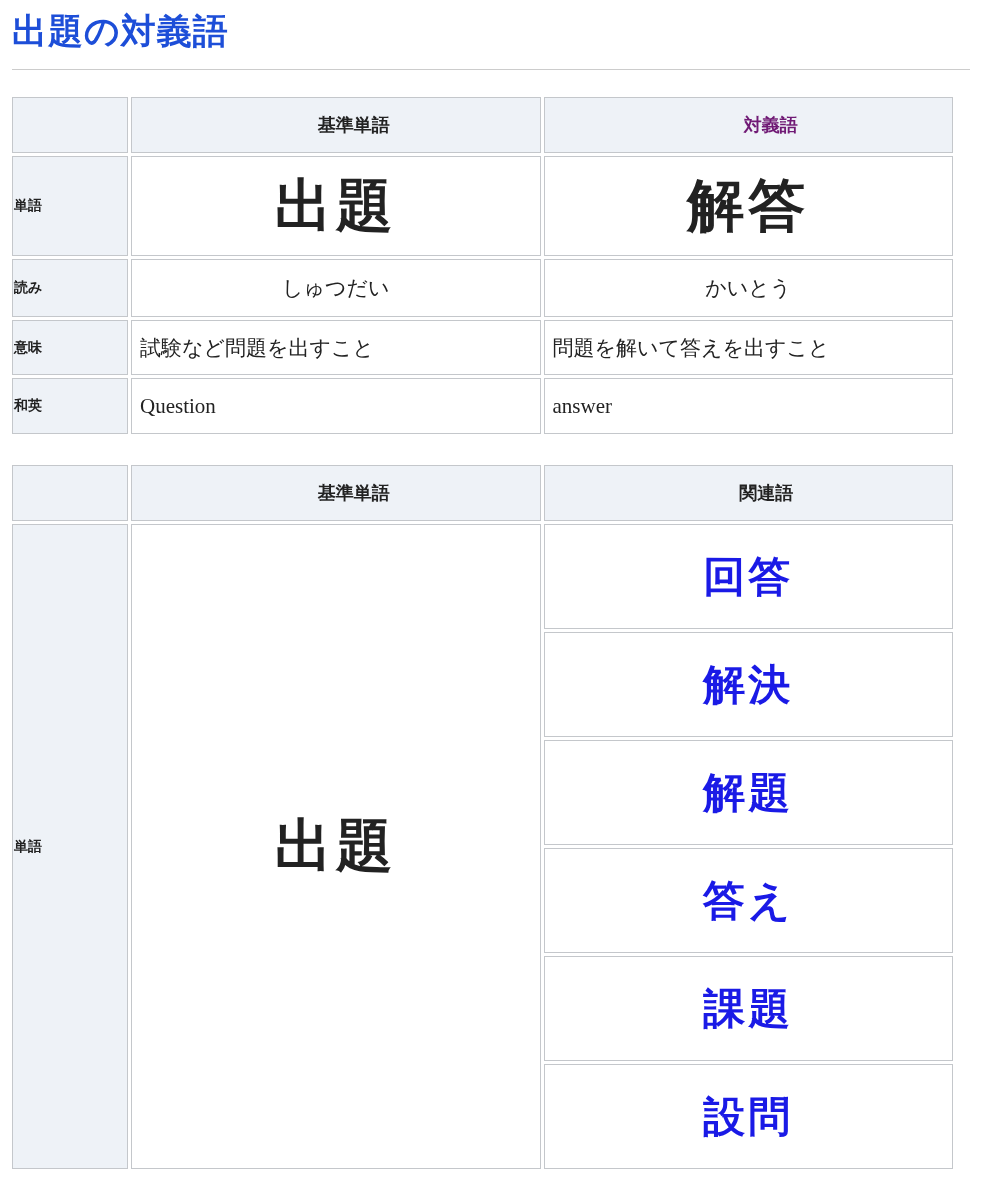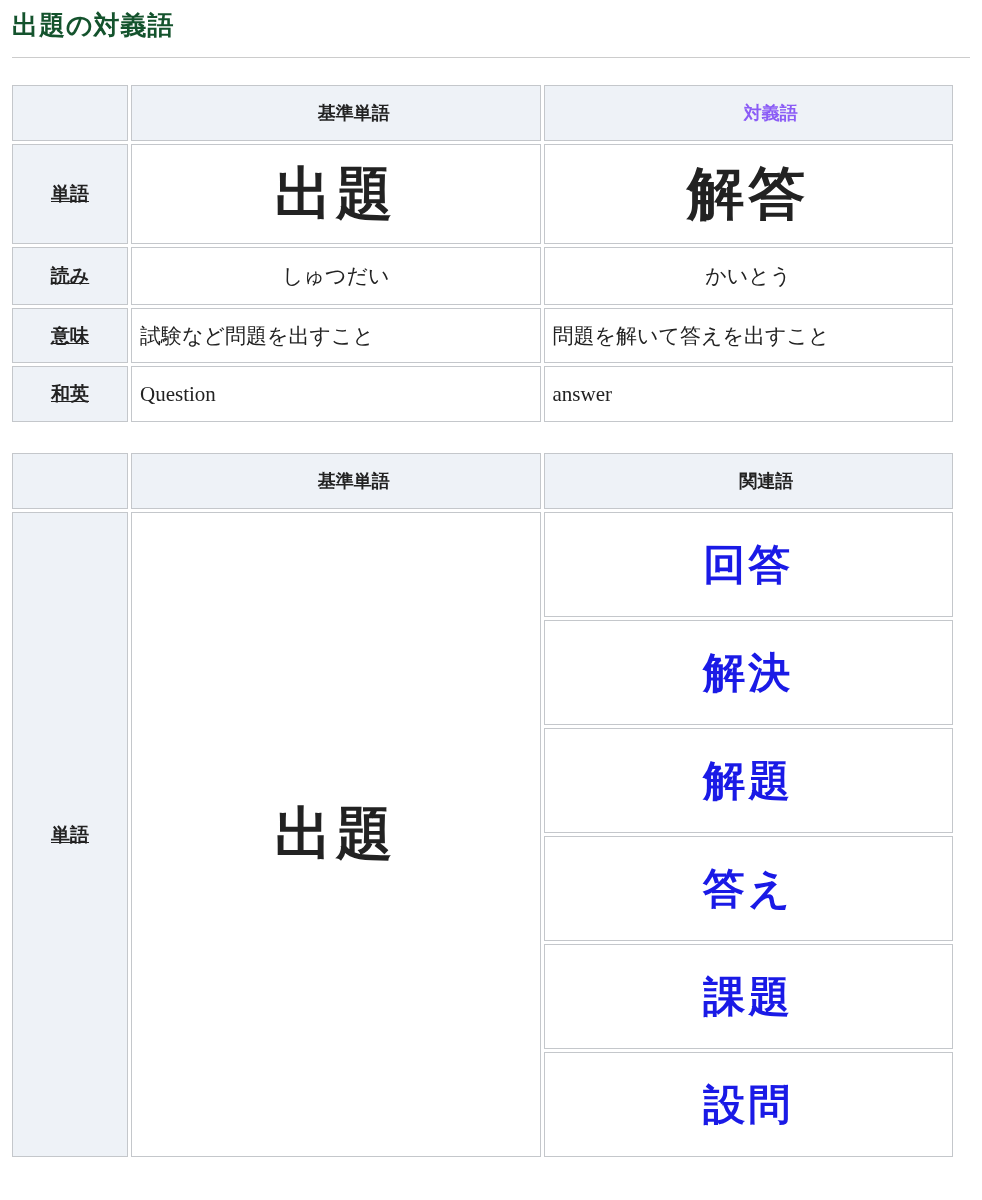"出題の対義語" h1.page-title { color: #14532d -> #1d4ed8; font-size: 26px -> 35px }
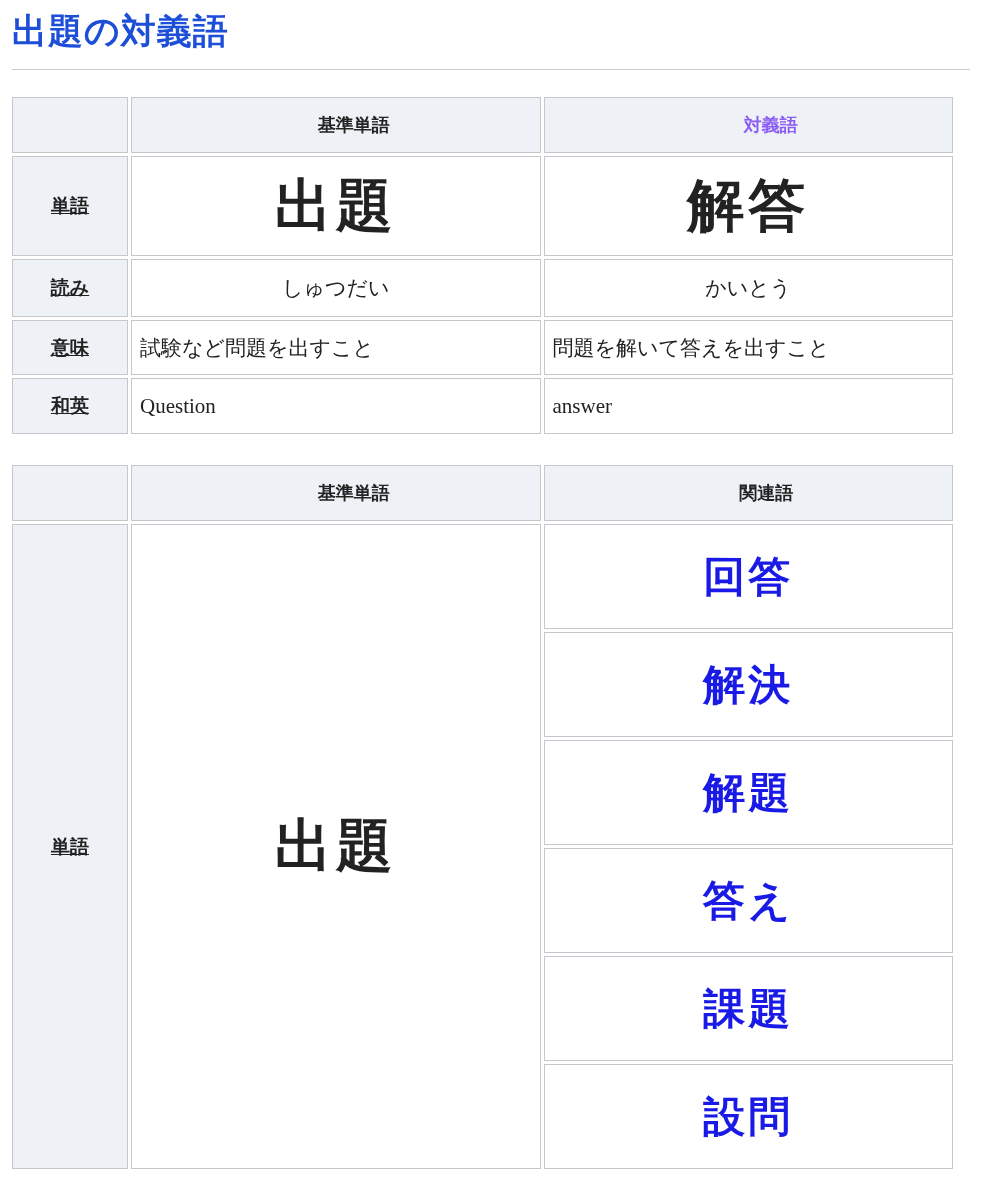"対義語" a.hd-link { color: #8b5cf6 -> #701a75 }
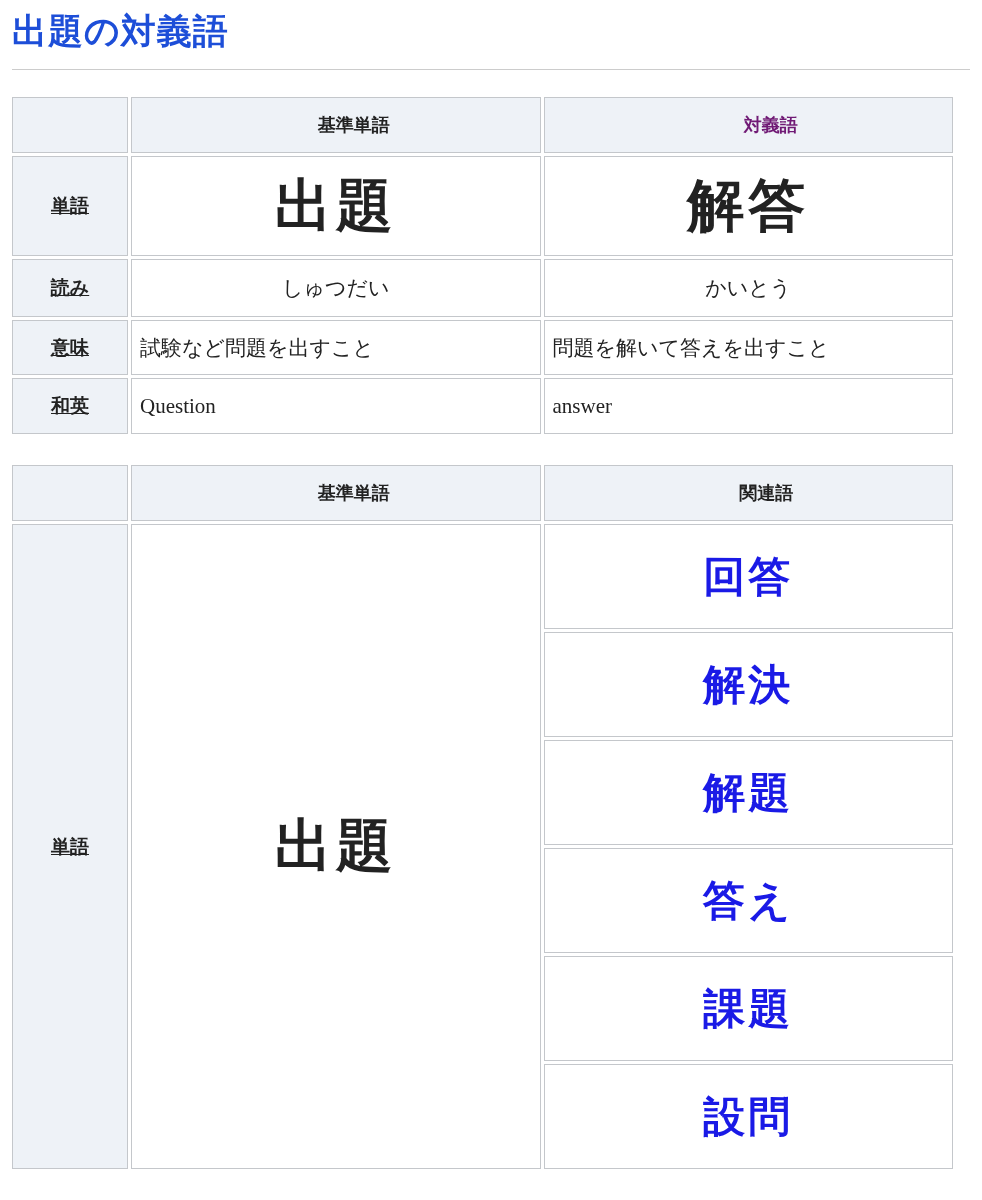"単語" td.lbl { font-size: 19px -> 14px; text-align: center -> none; text-decoration: underline -> none }
